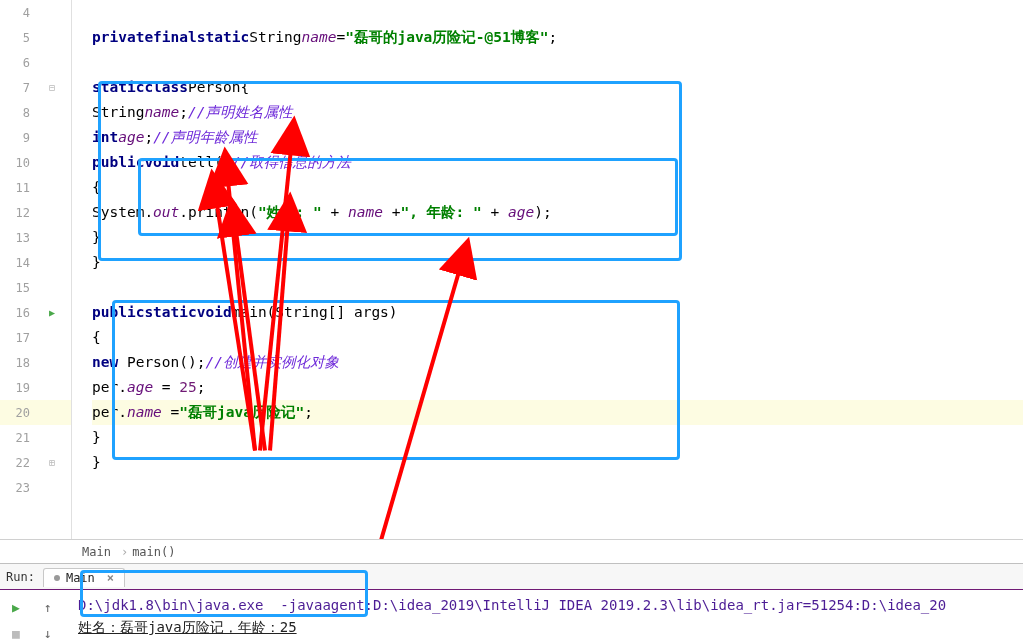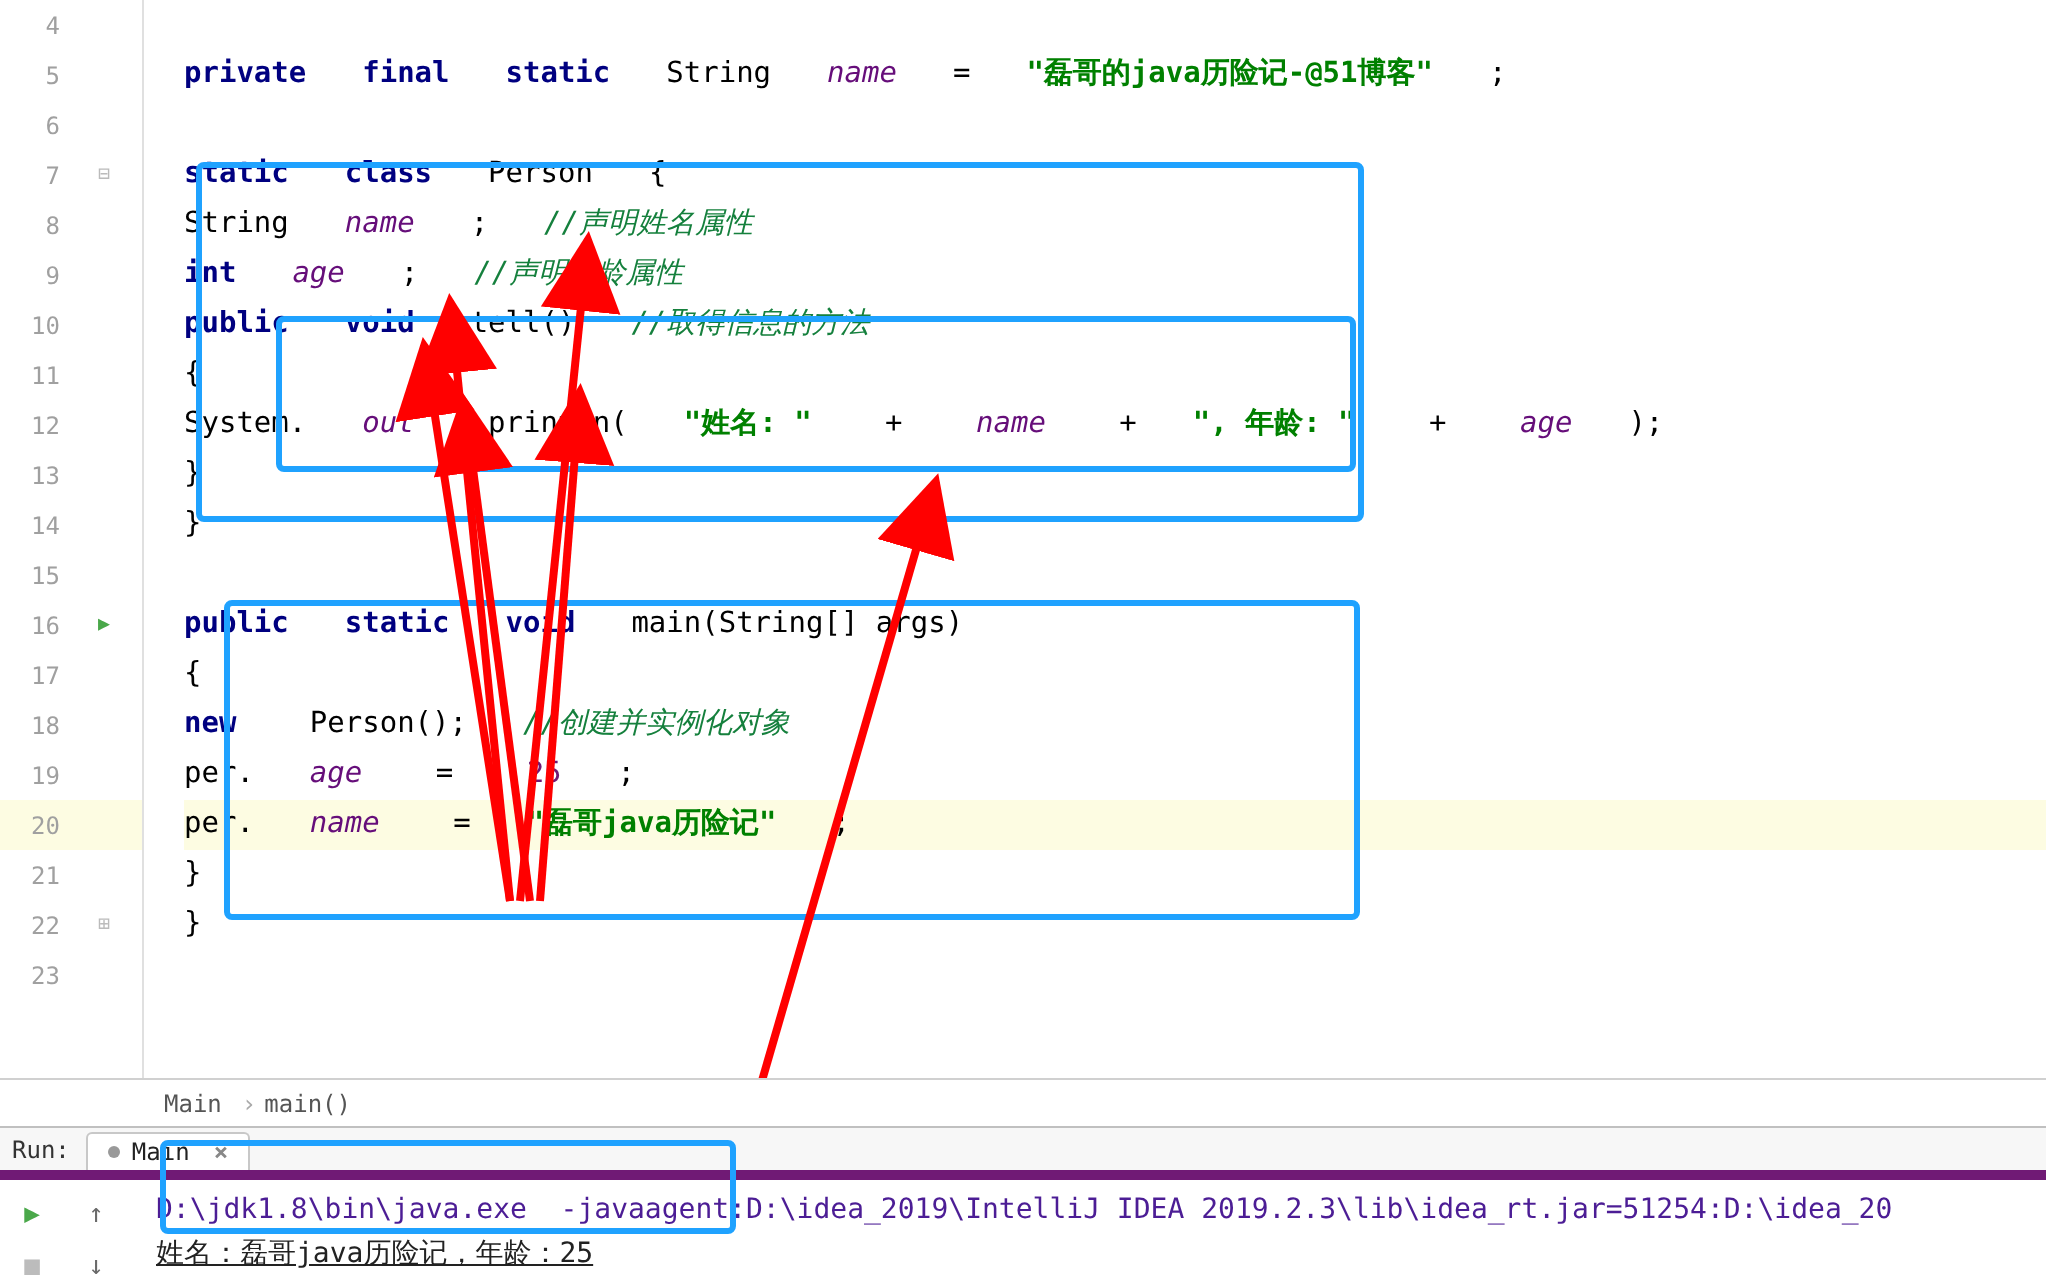"private" .code-row { gap: 28px -> none }
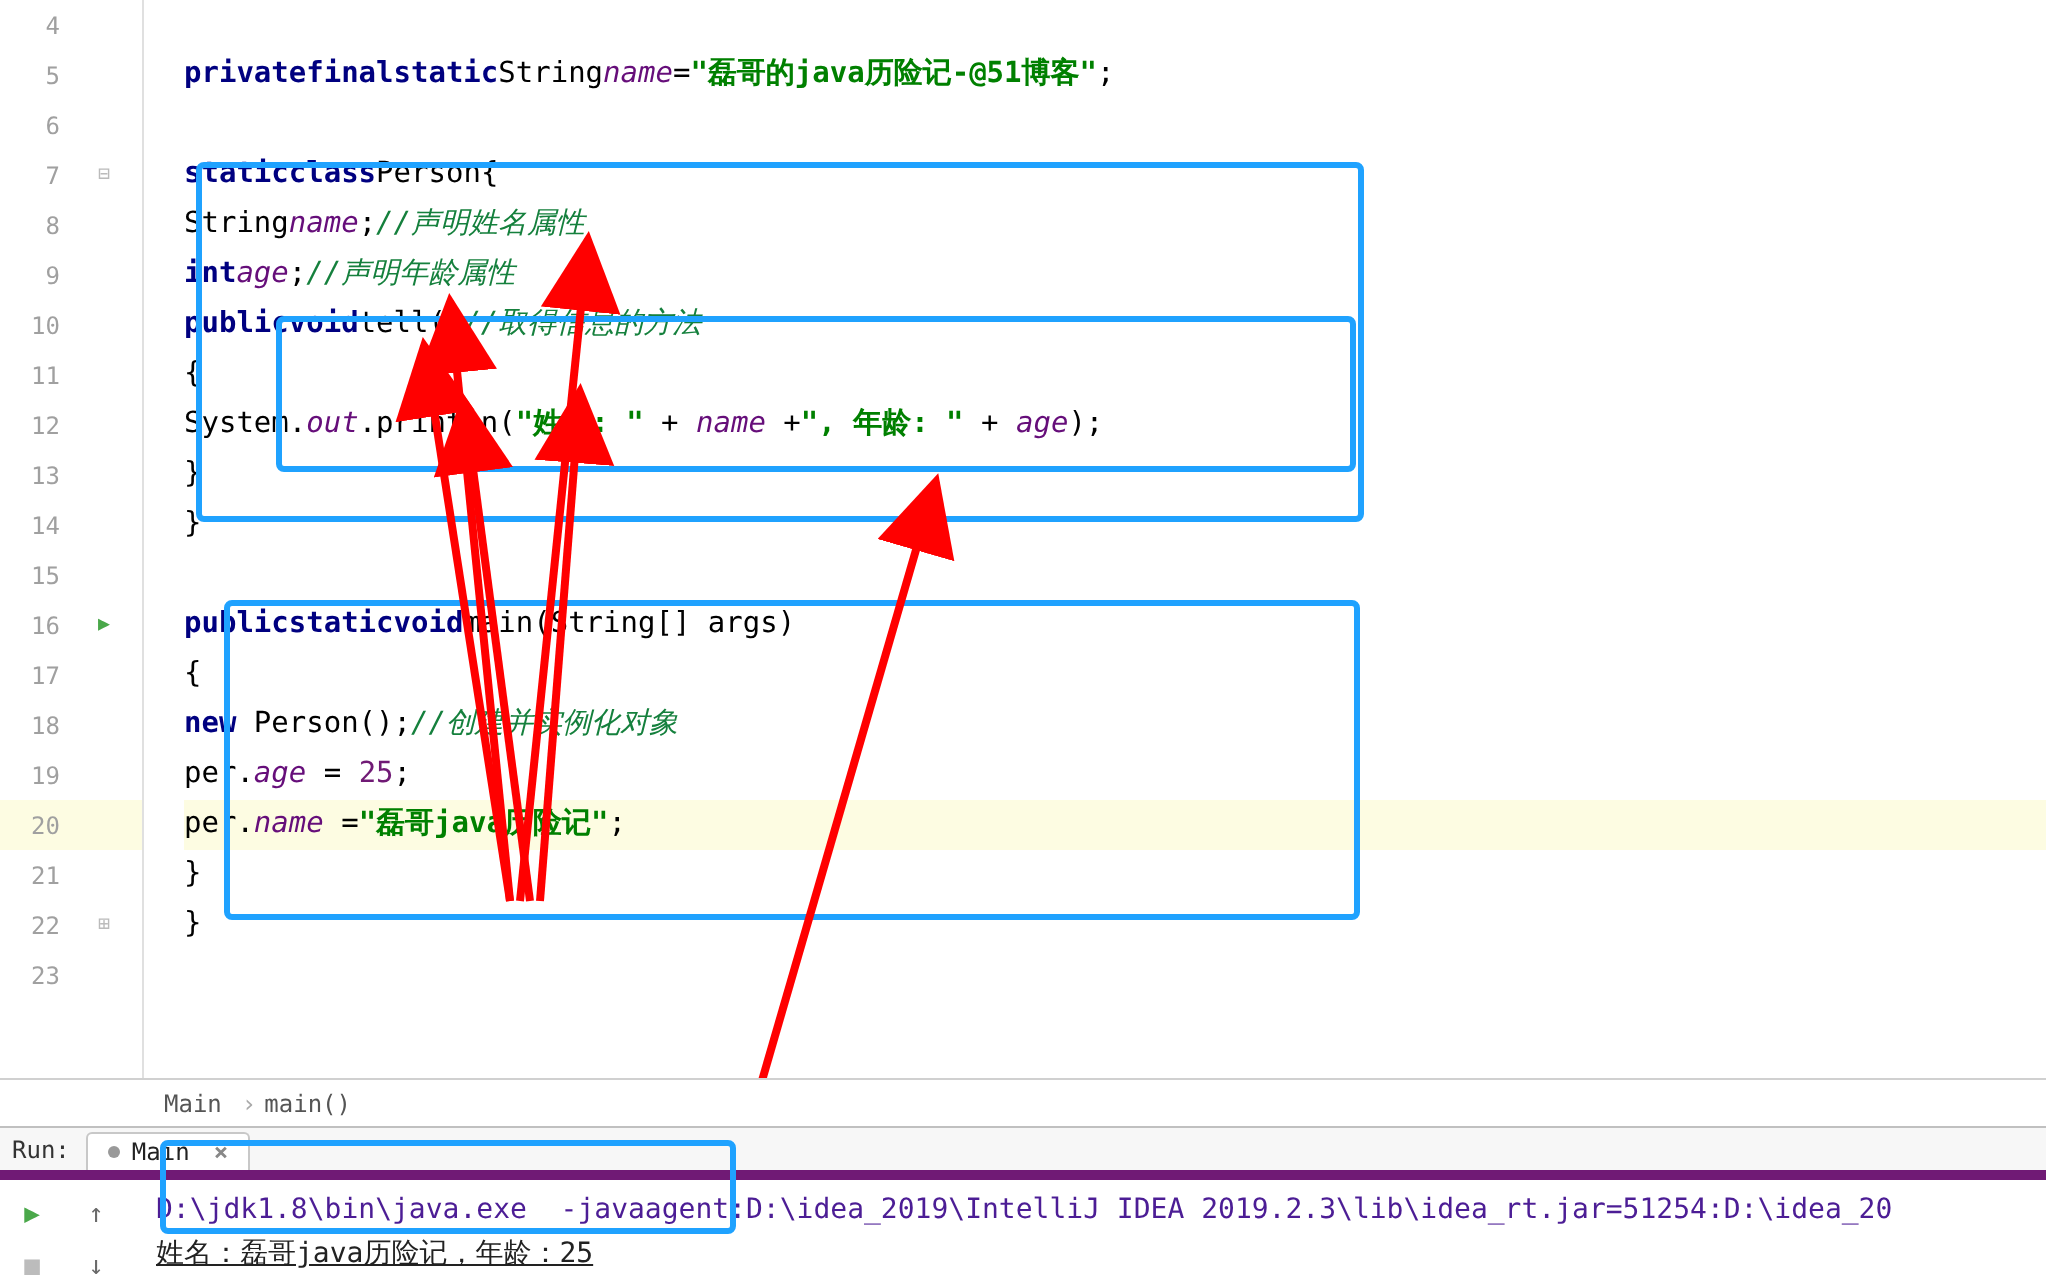"//声明姓名属性" .cmt { color: #15803d -> #6d28d9 }
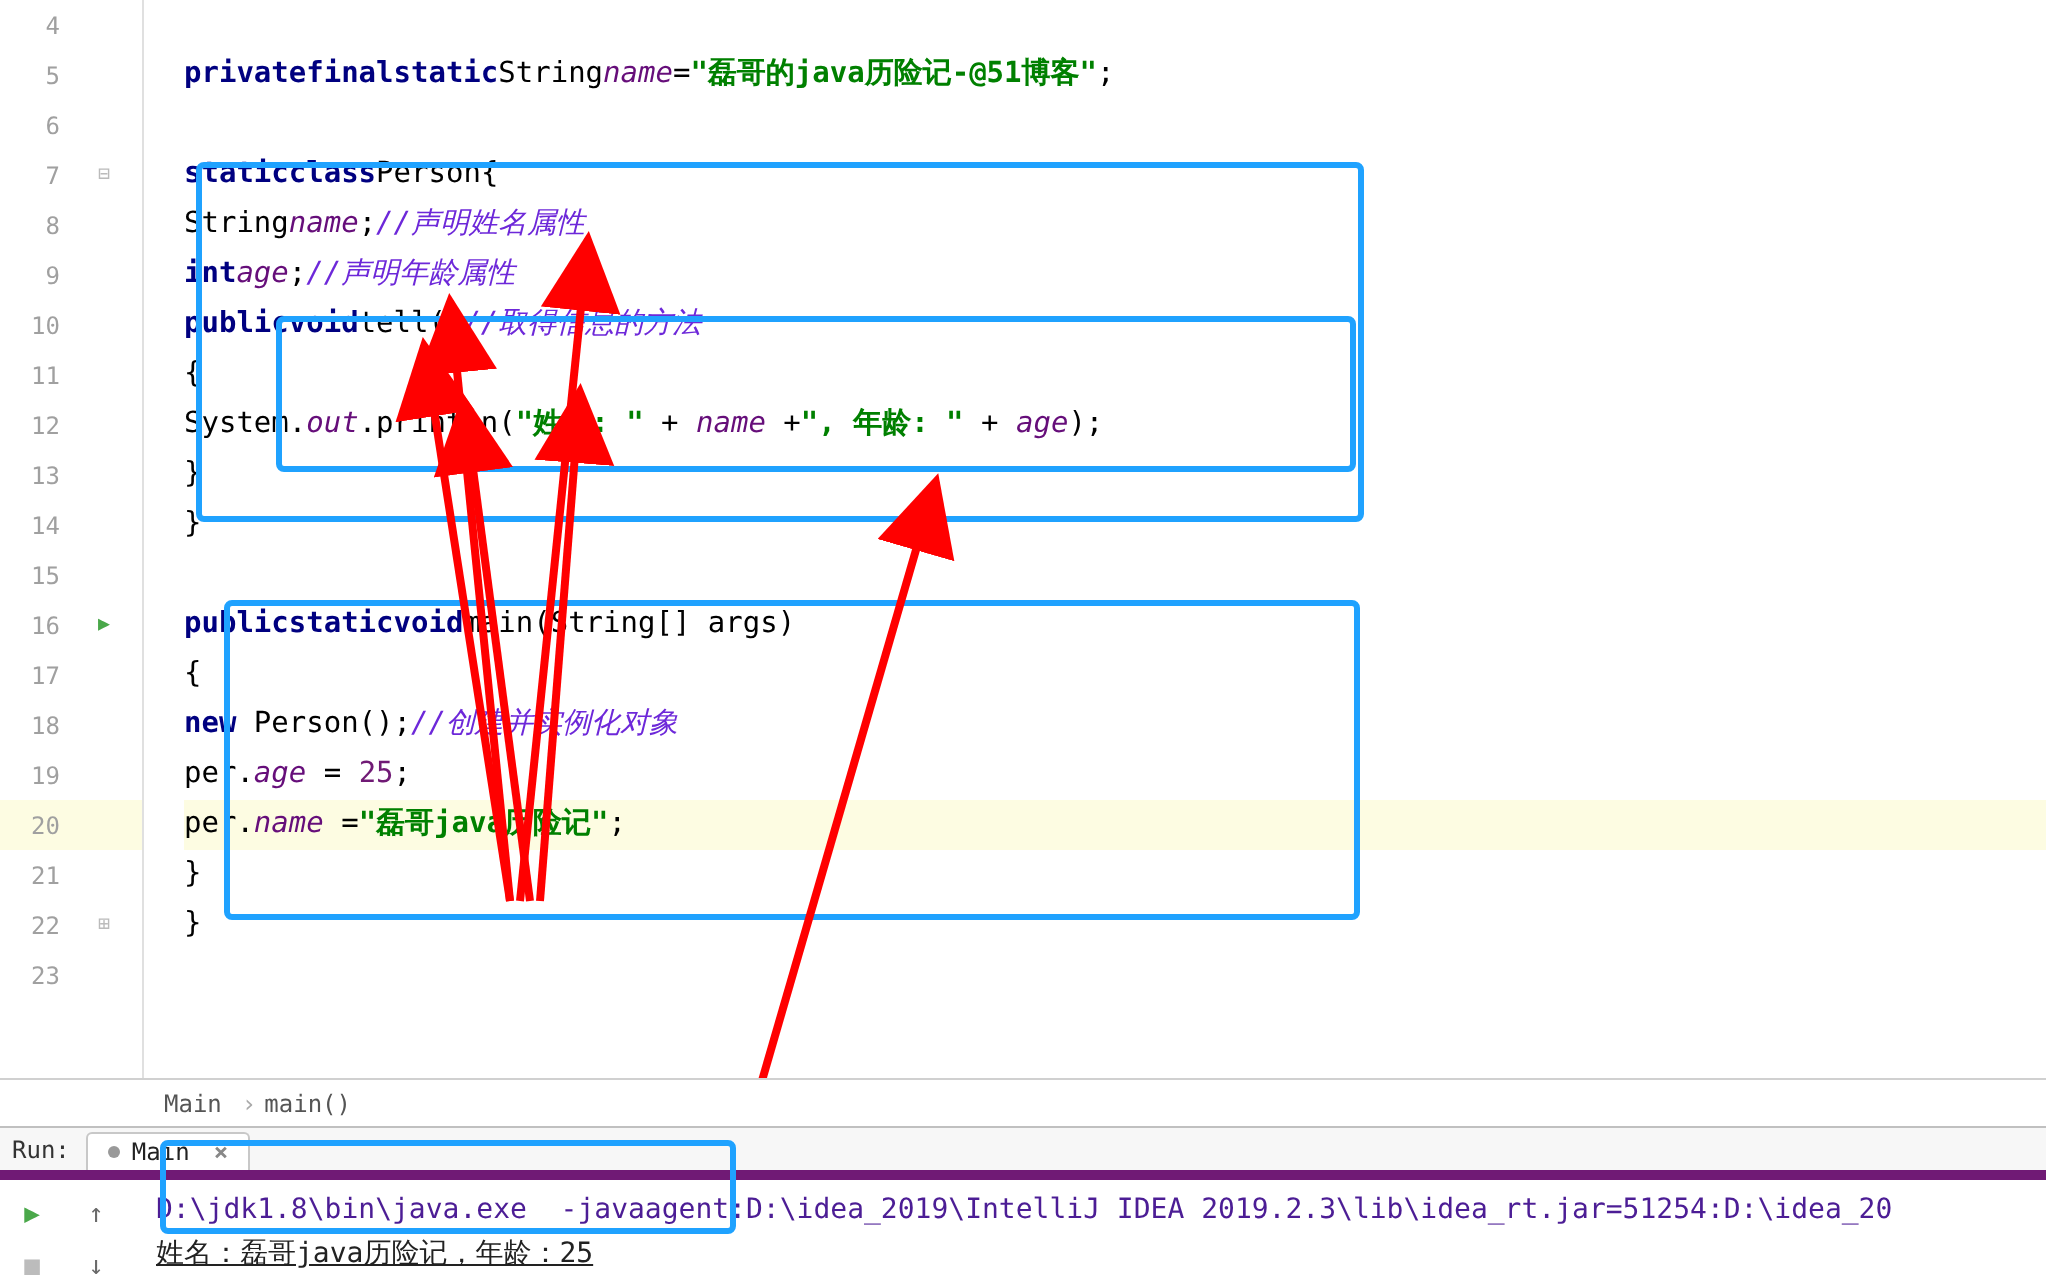"Run:" .run-tabrow { border-bottom: 5px solid #701a75 -> 1px solid #701a75 }
